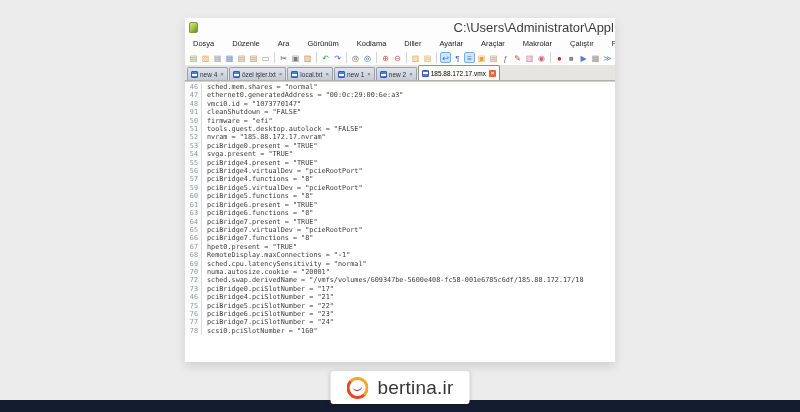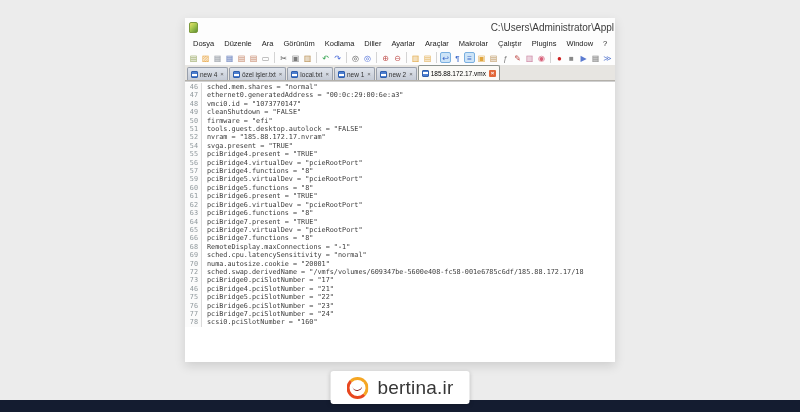"C:\Users\Administrator\Appl" .title-text { font-size: 10px -> 13px }
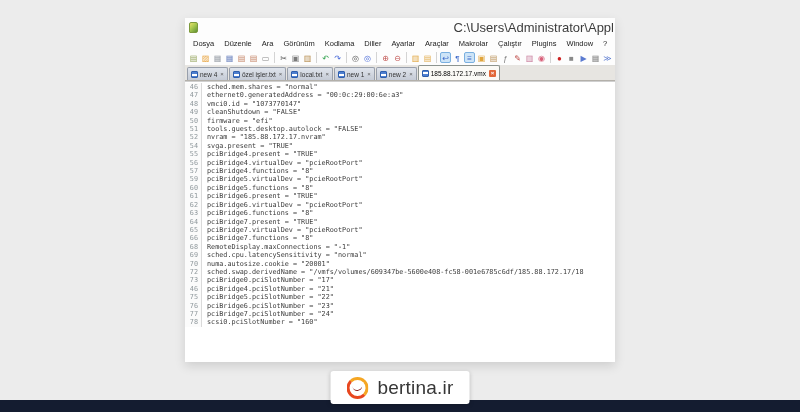"Dosya" .menubar { gap: 10px -> 18px }
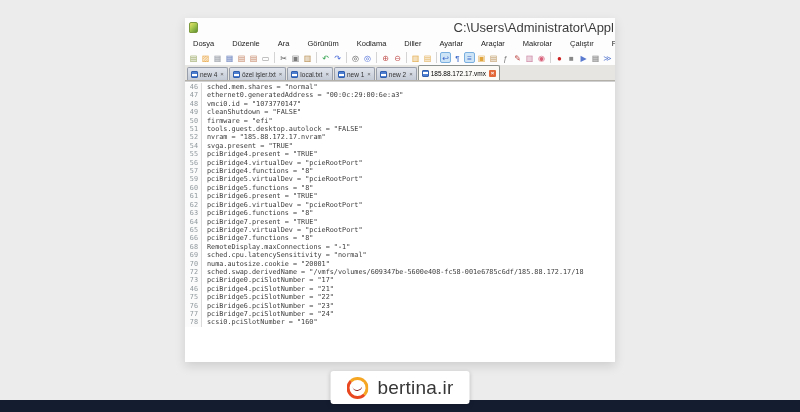"49" span.ln { text: 49 -> 91 }
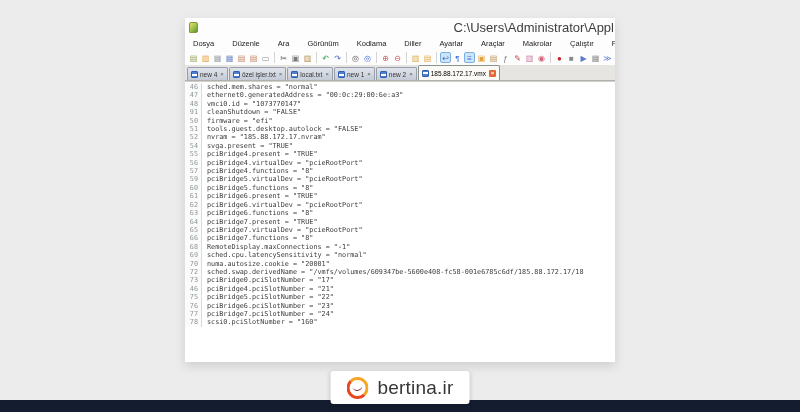"53" div.ed-row { html: none -> <div> <span>53</span> <span>pciBridge0.present = "TRUE"</span> </div> }
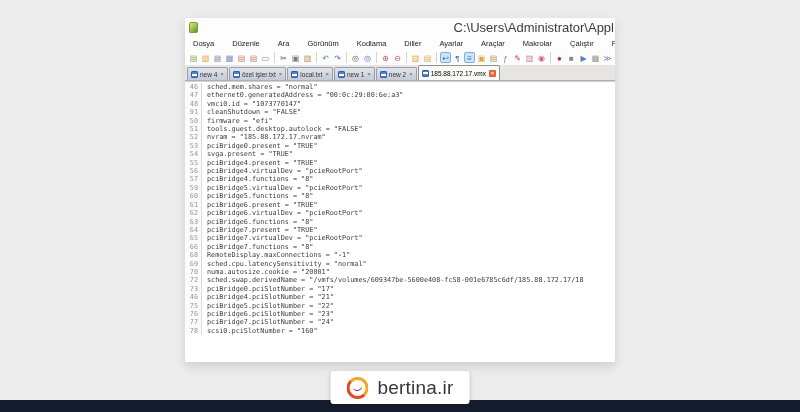"62" div.ed-row { html: <div> <span>62</span> <span>pciBridge6.virtualDev = "pcieRootPort"</span> </div> -> none }
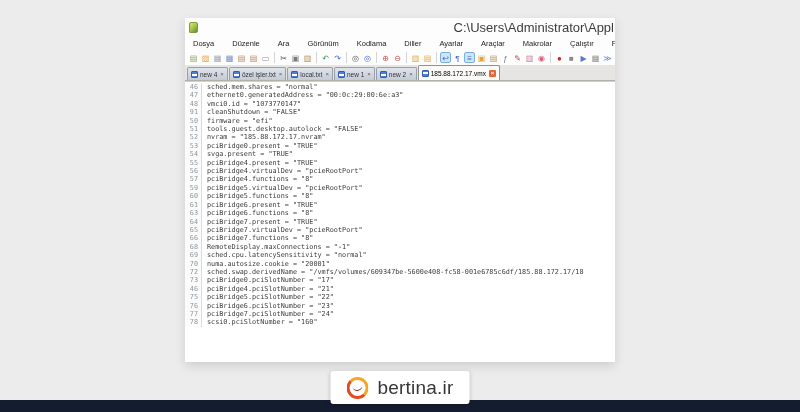"67" div.ed-row { html: none -> <div> <span>67</span> <span>hpet0.present = "TRUE"</span> </div> }
